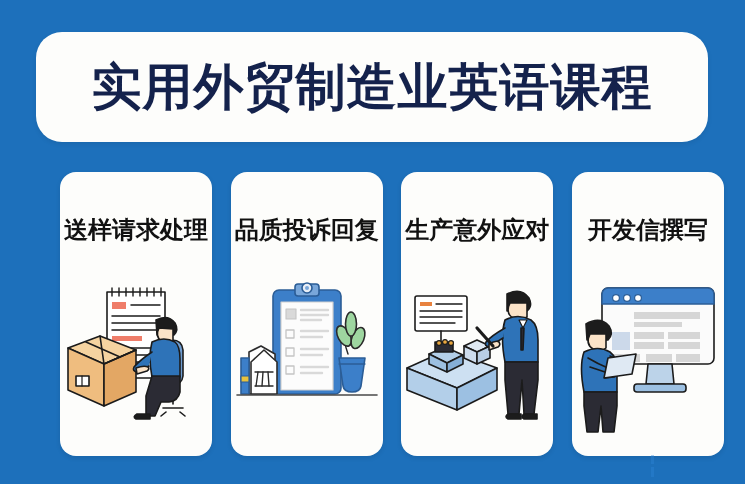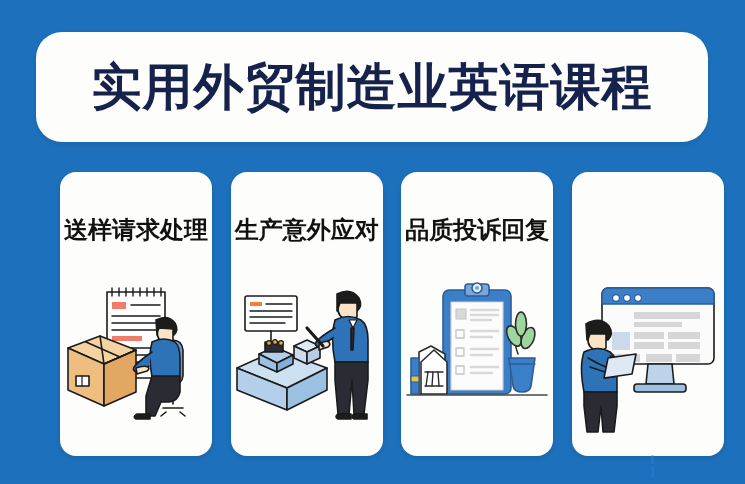"生产意外应对" div.card { order: before "品质投诉回复" -> after "品质投诉回复" }
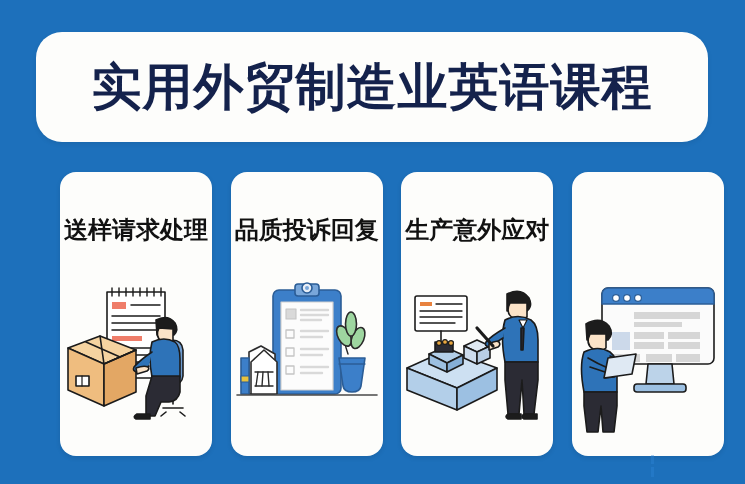"开发信撰写" div.card-title { html: none -> <div>开发信撰写</div> }
